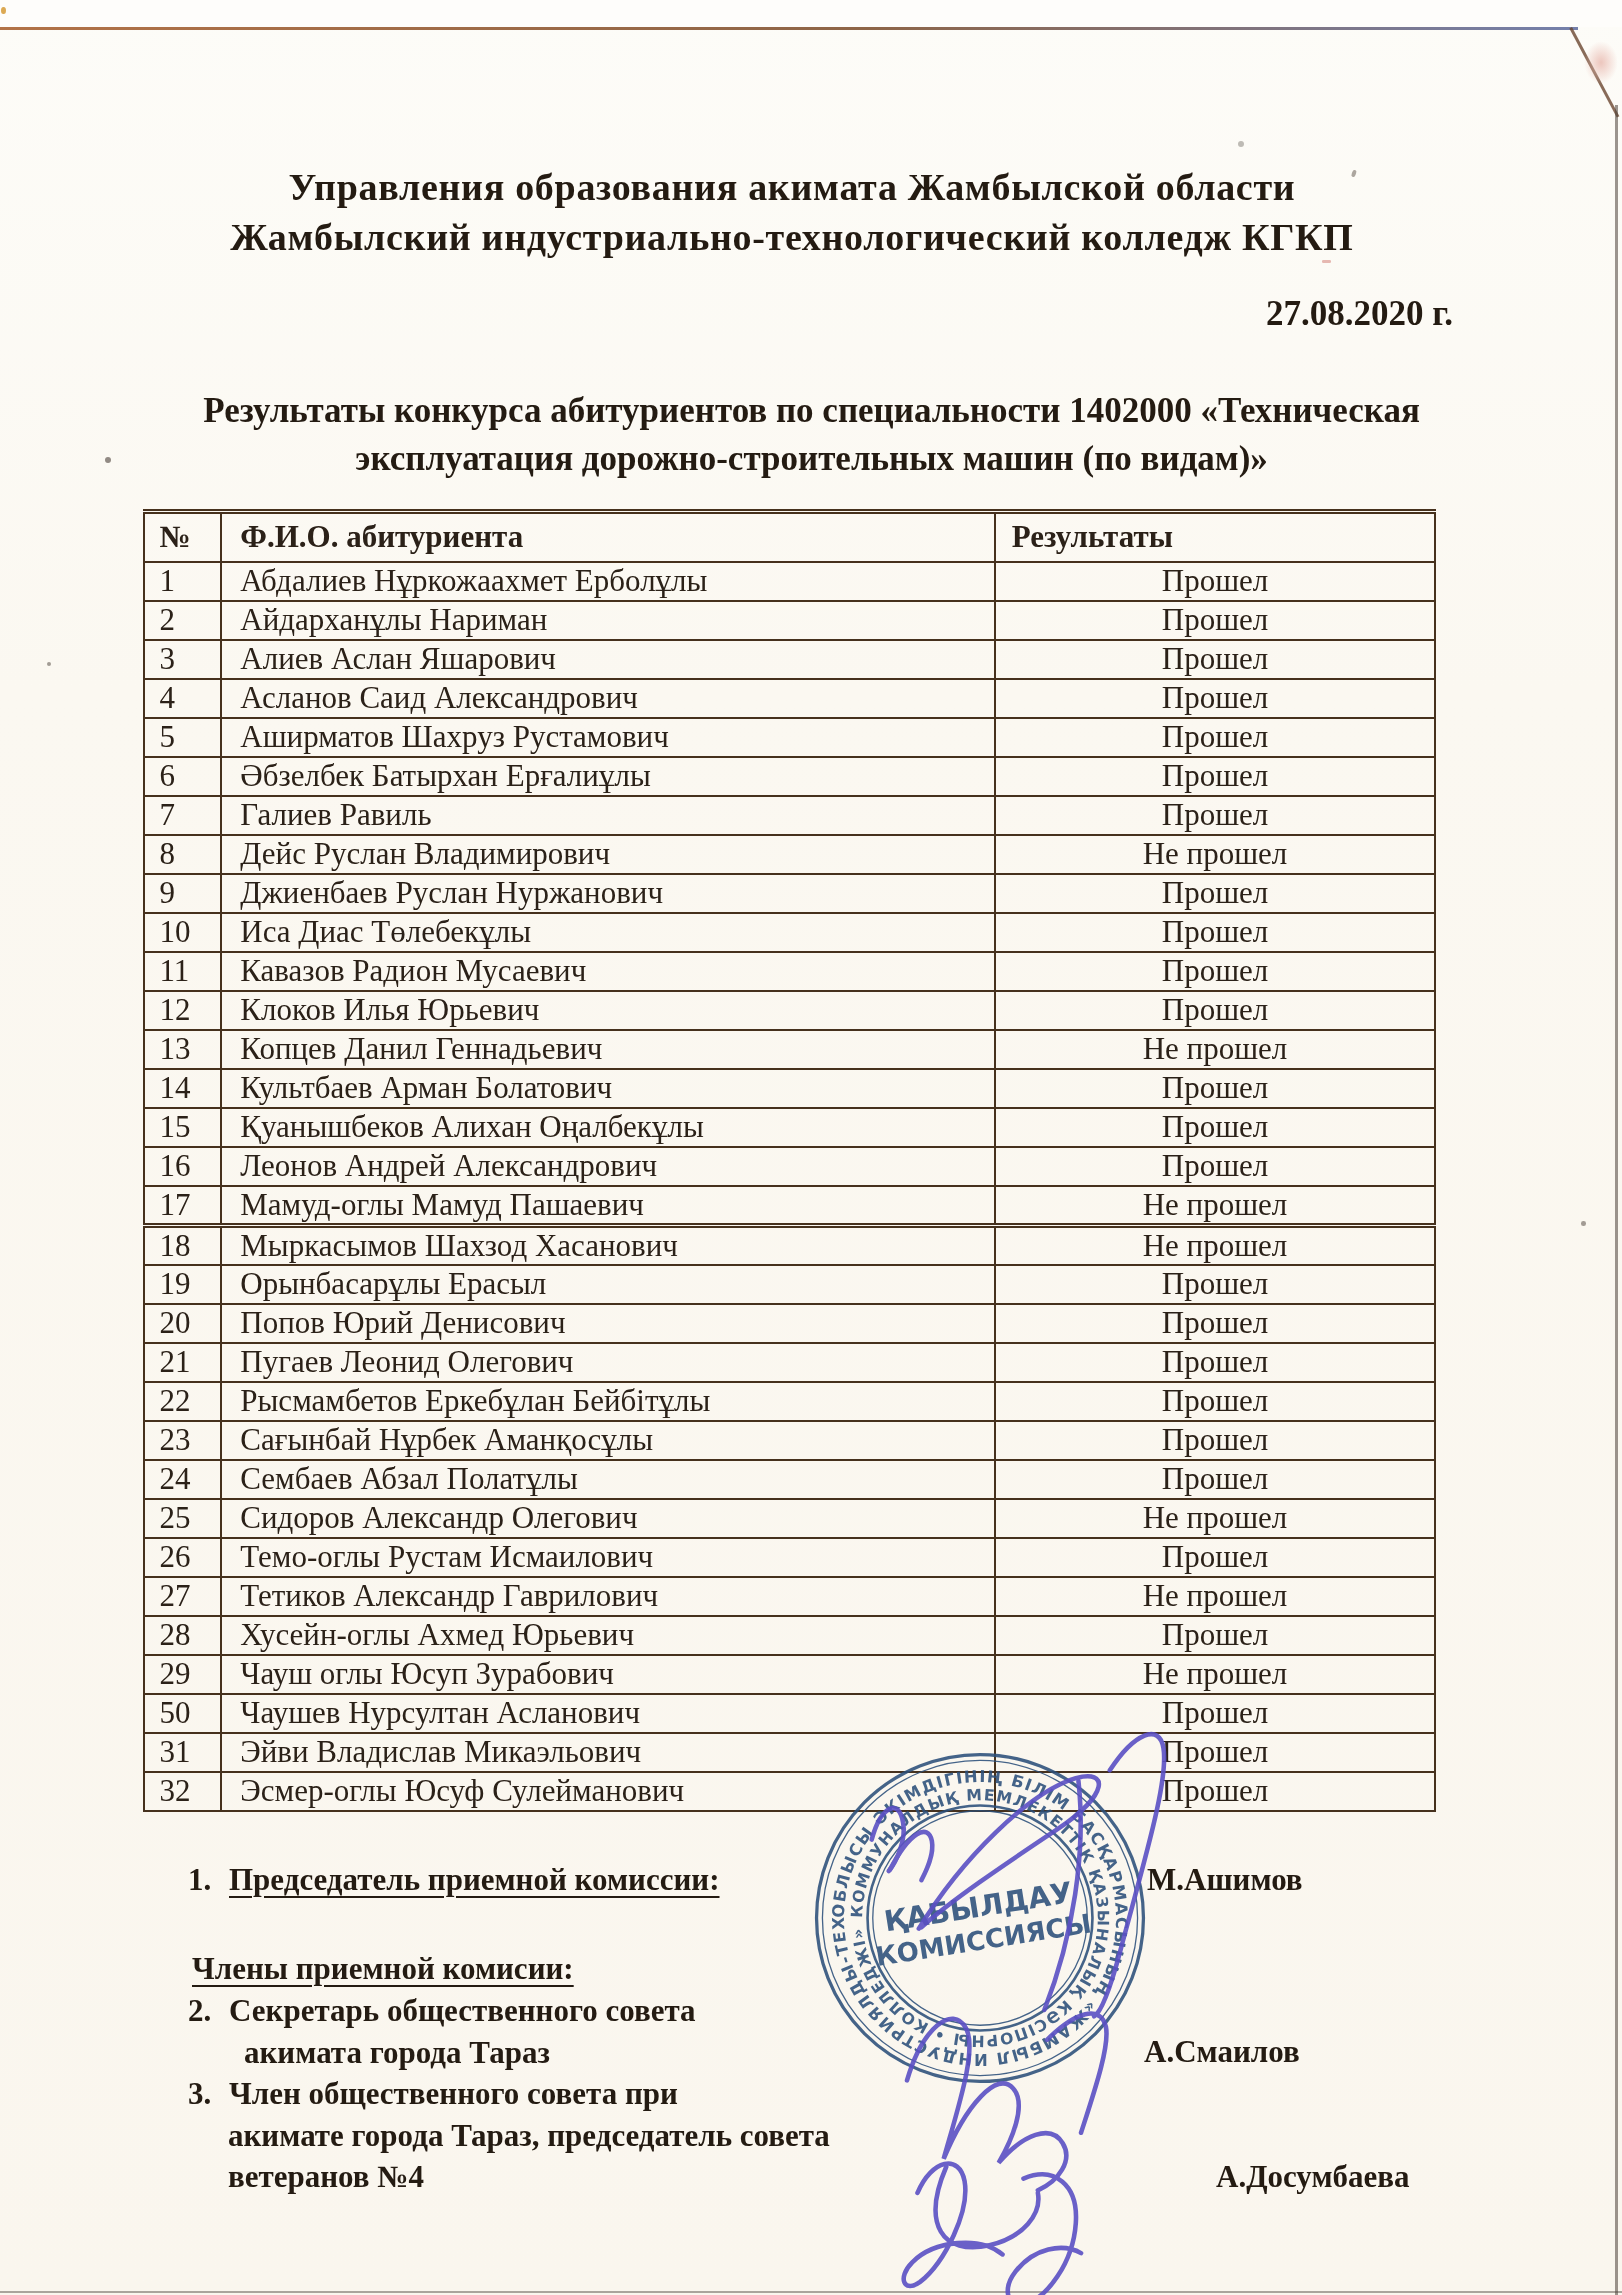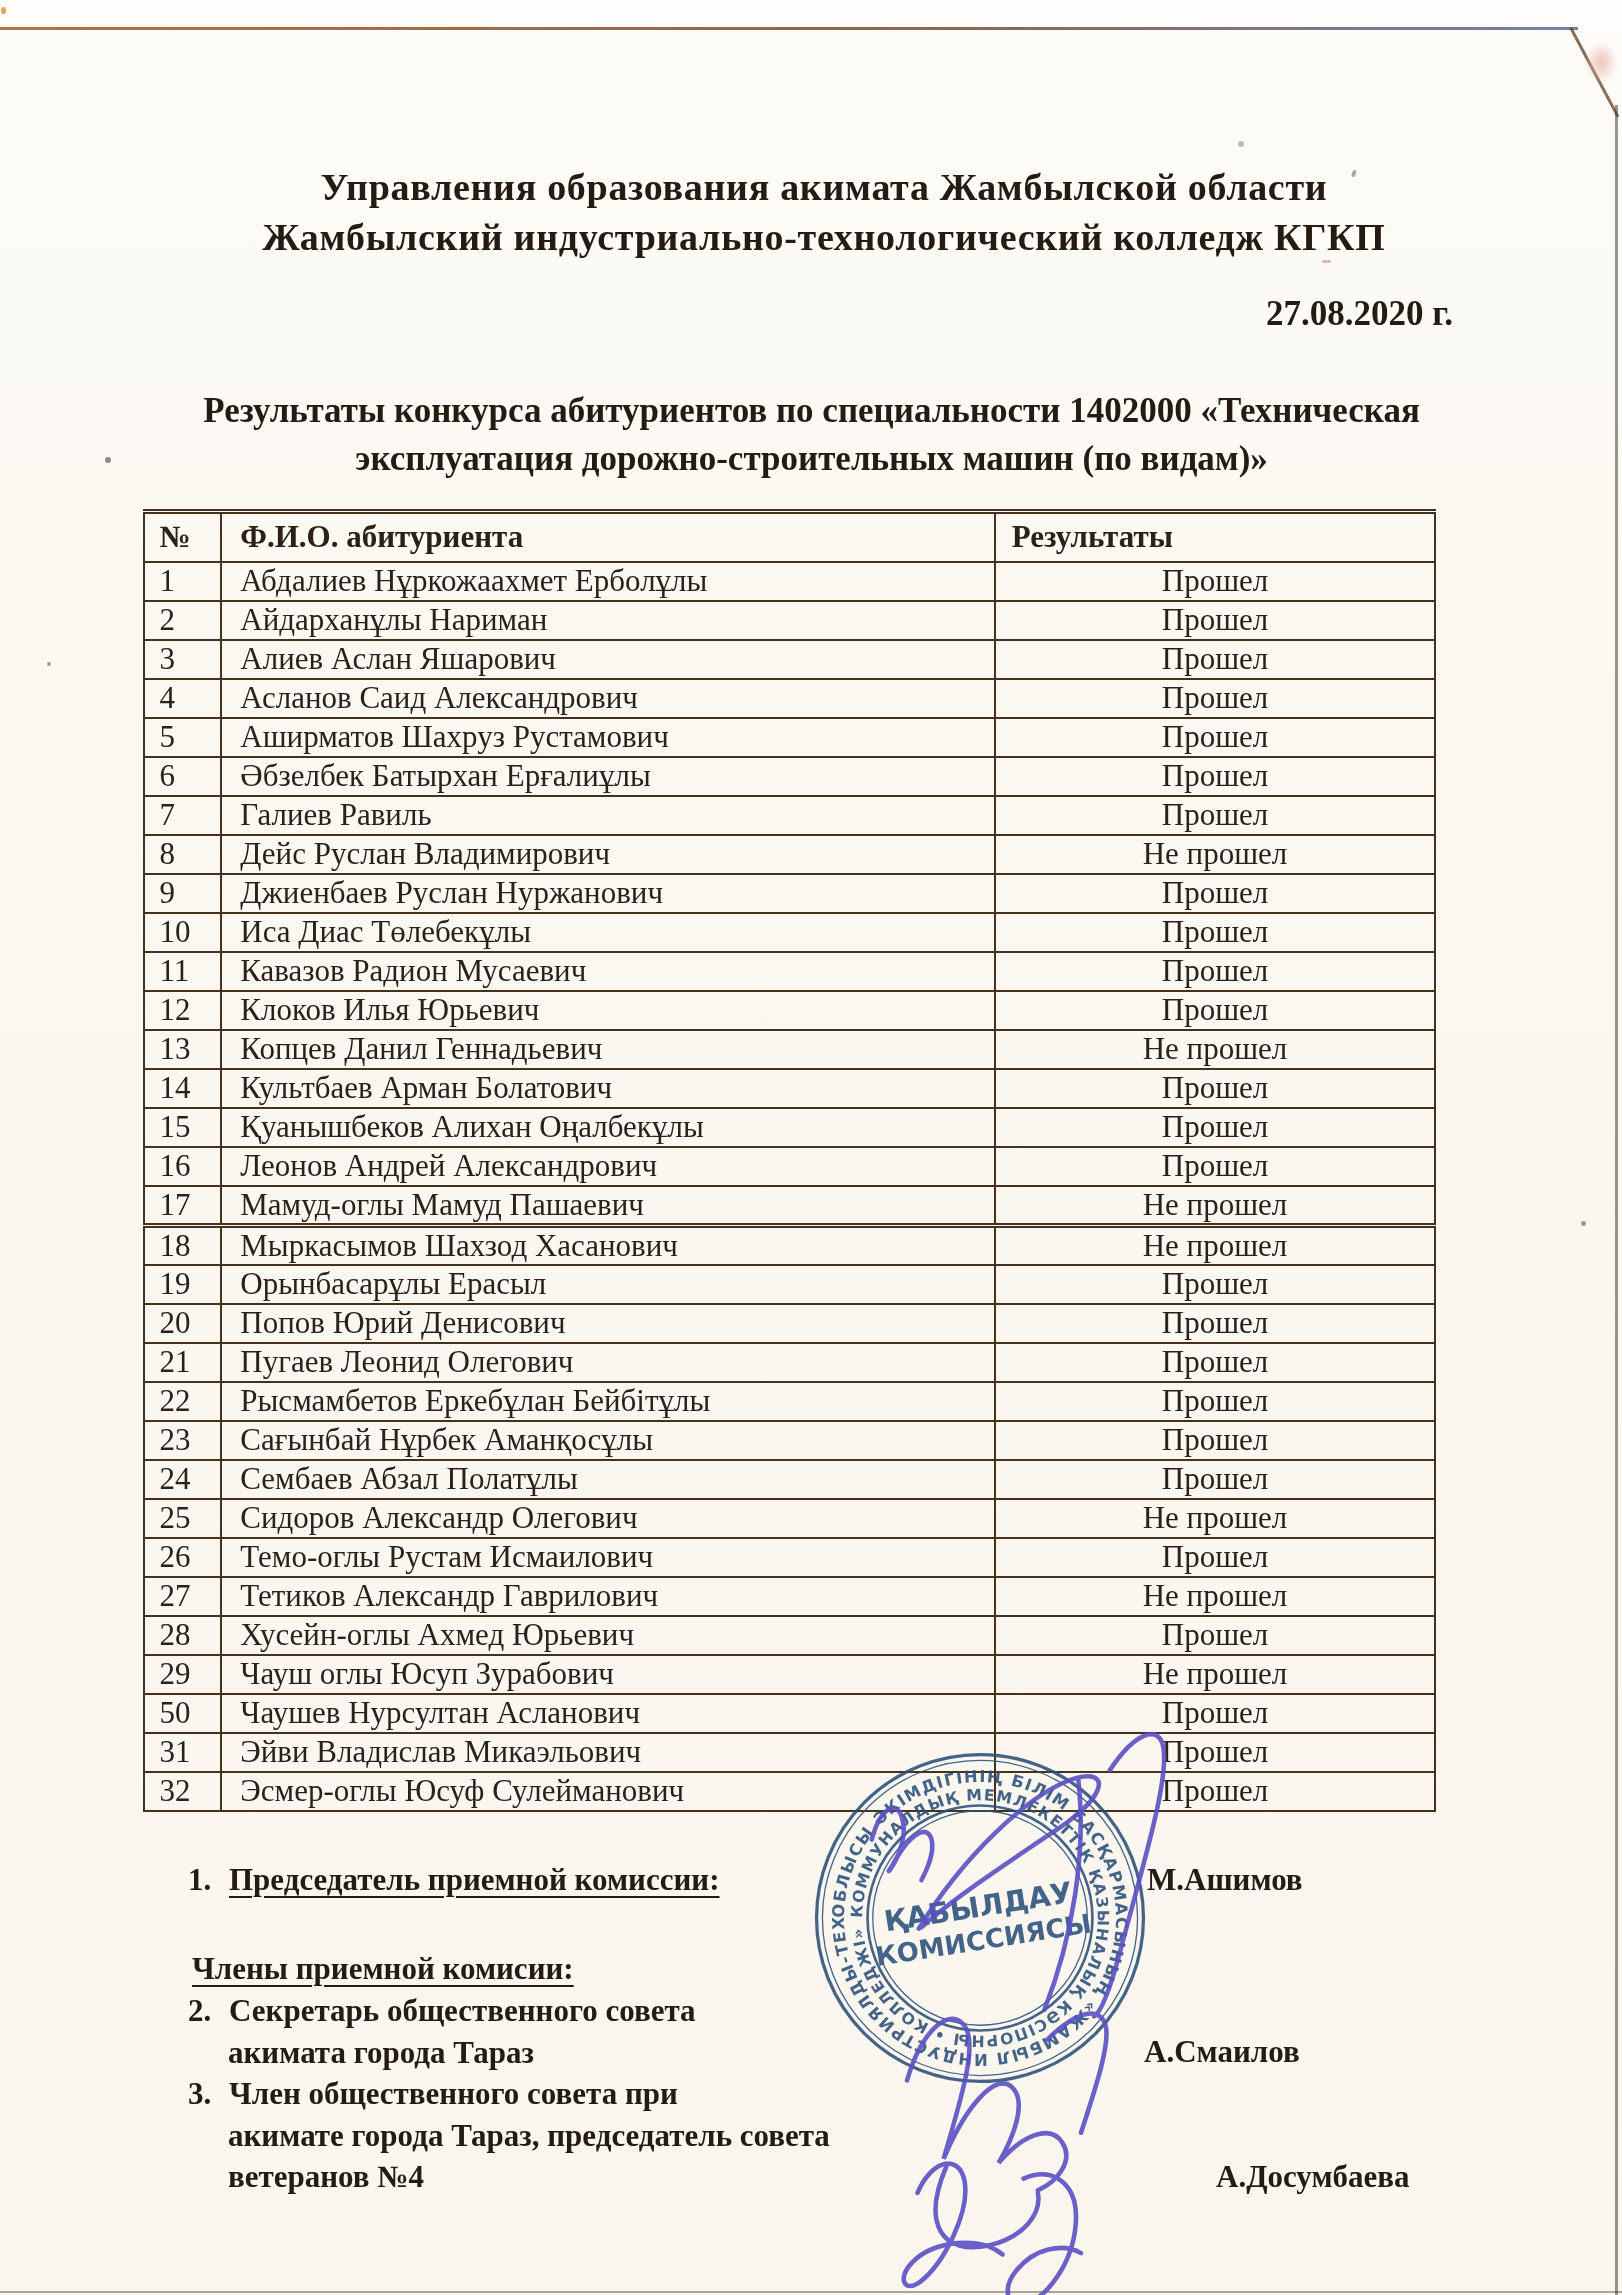"Управления образования акимата" .org-header { padding-left: 32px -> none }
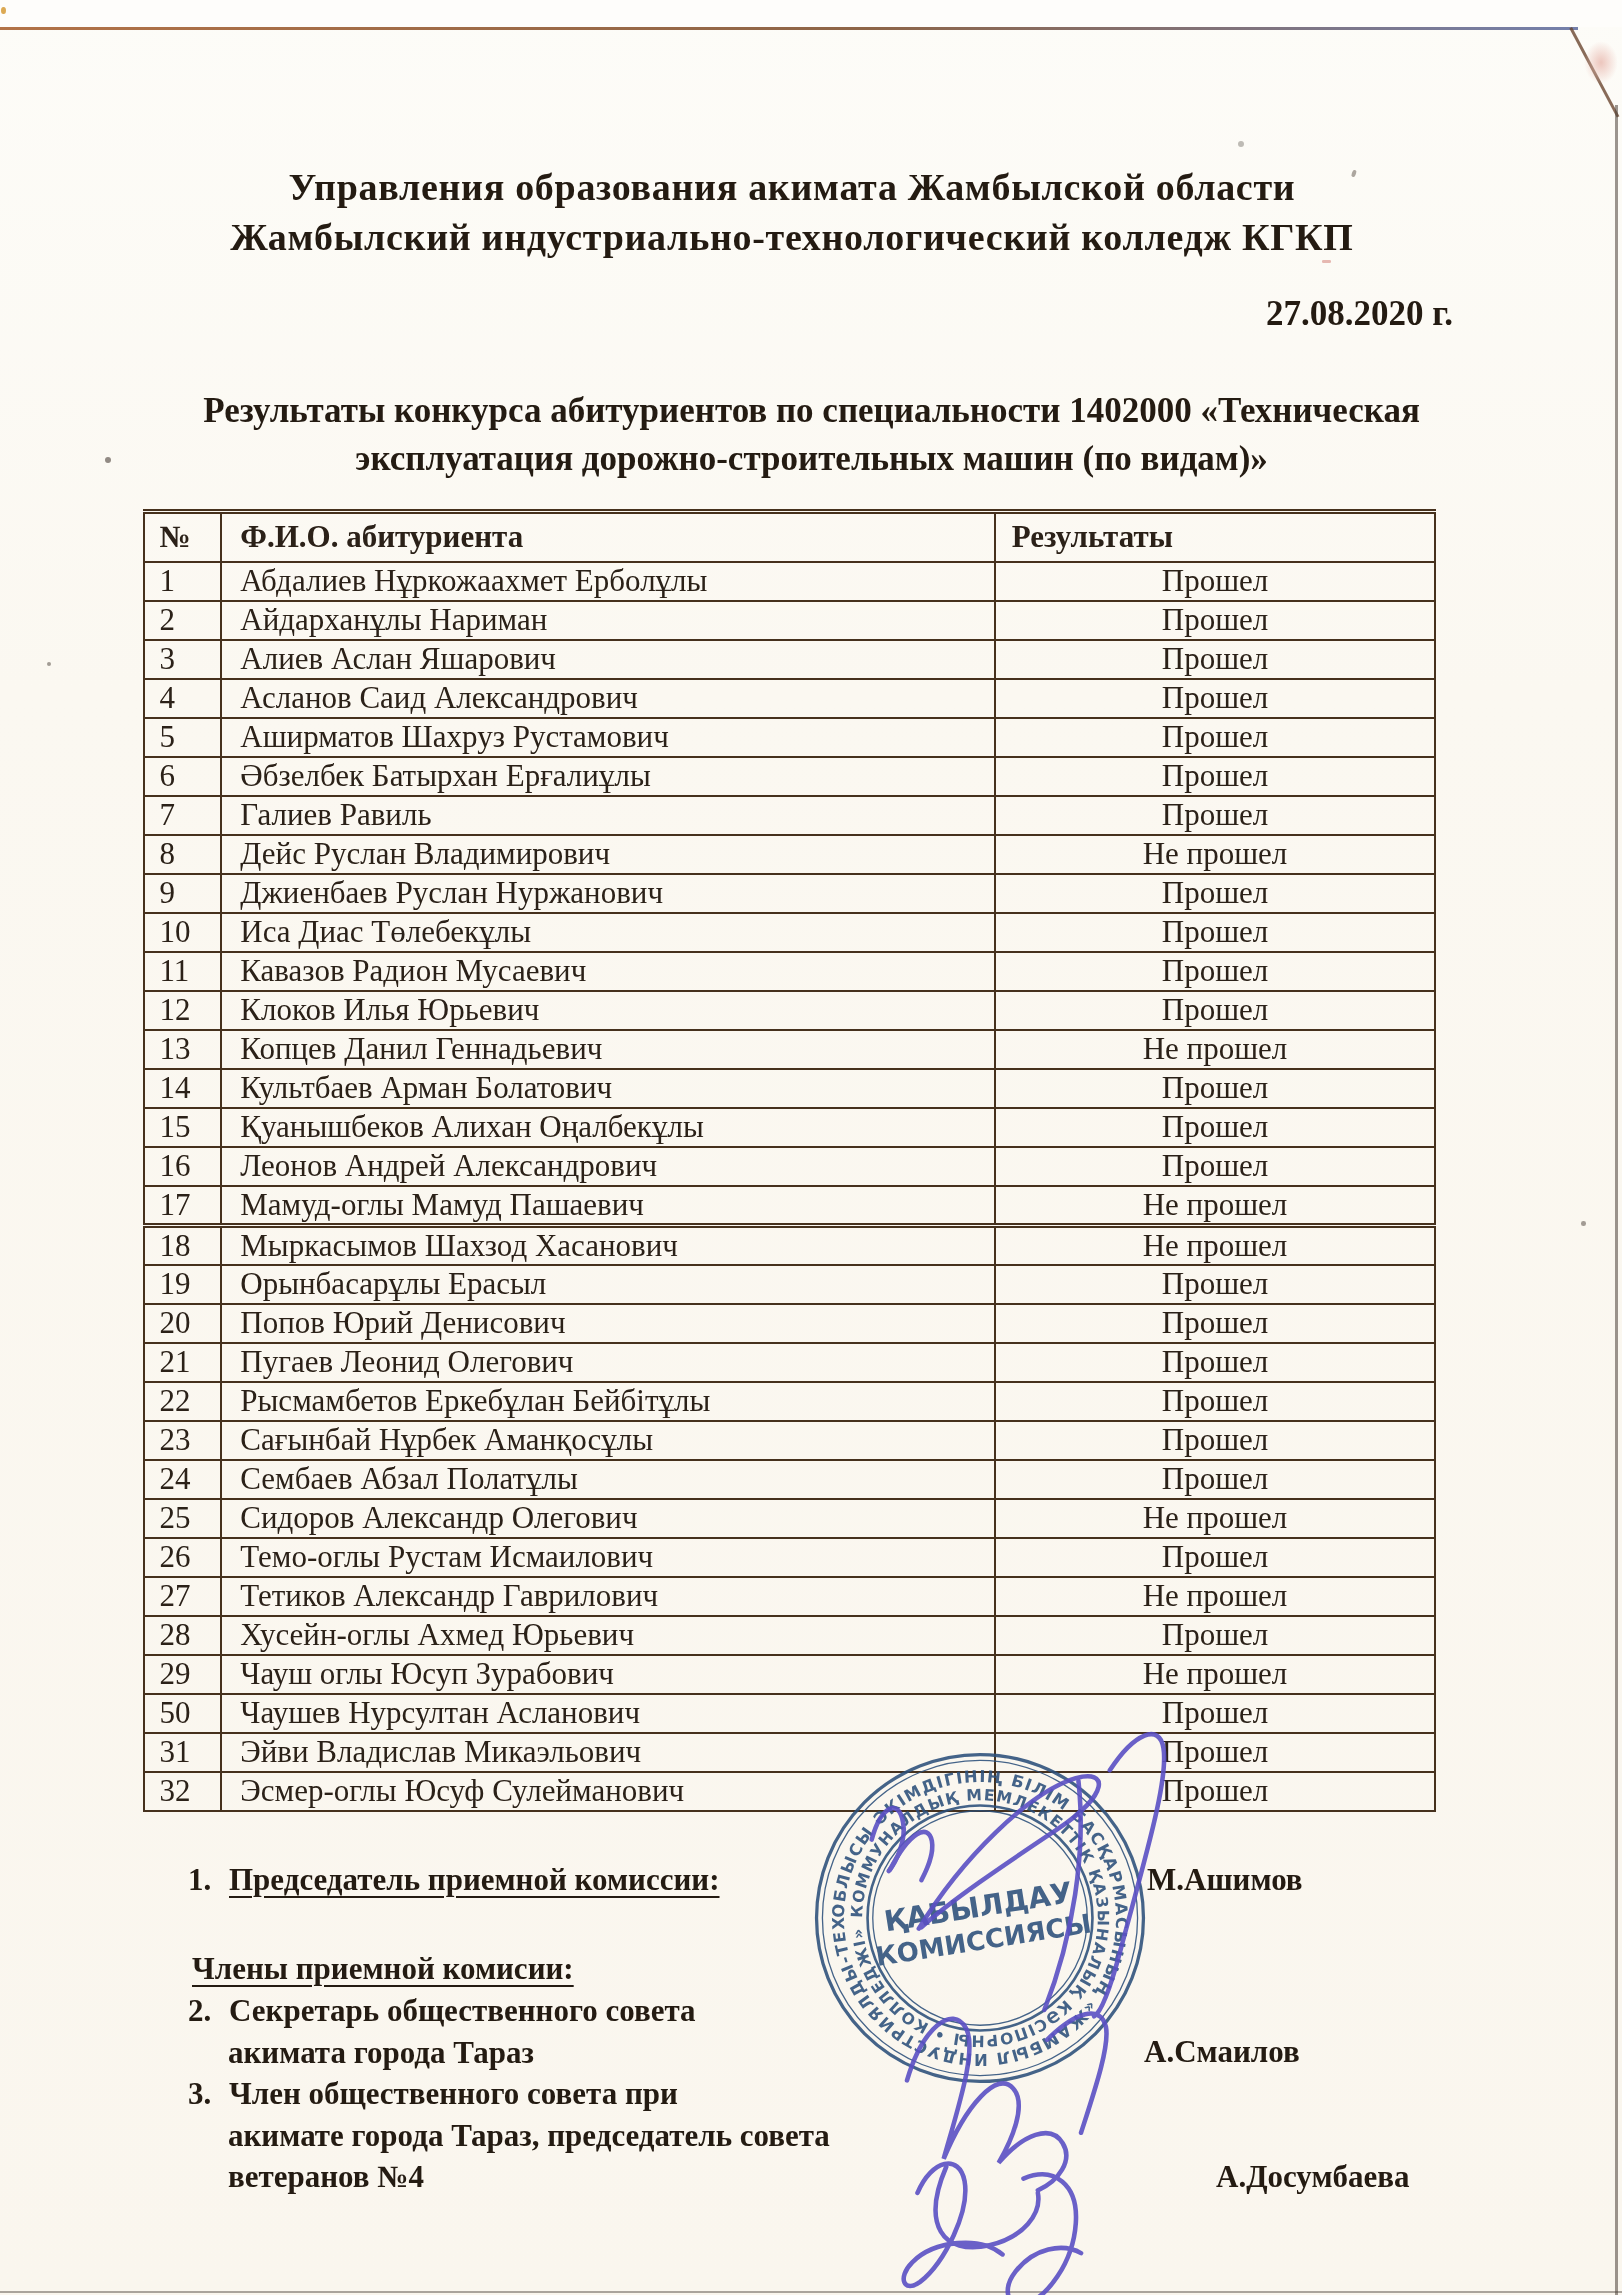"акимата города Тараз" .p2b { left: 228px -> 244px }
